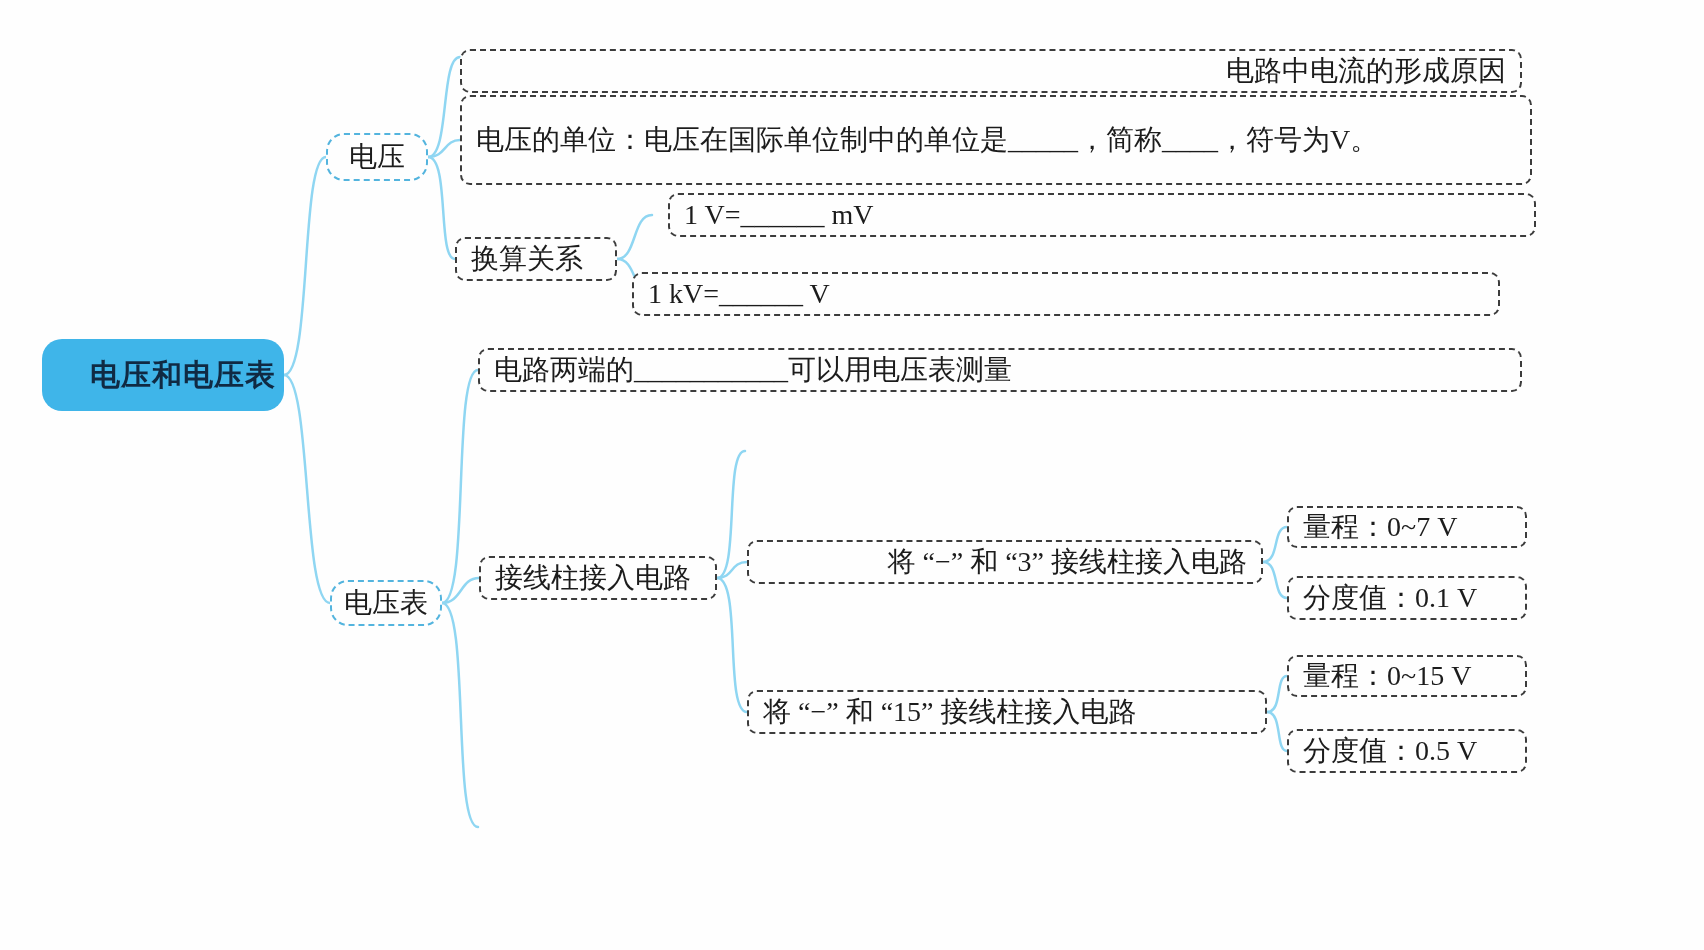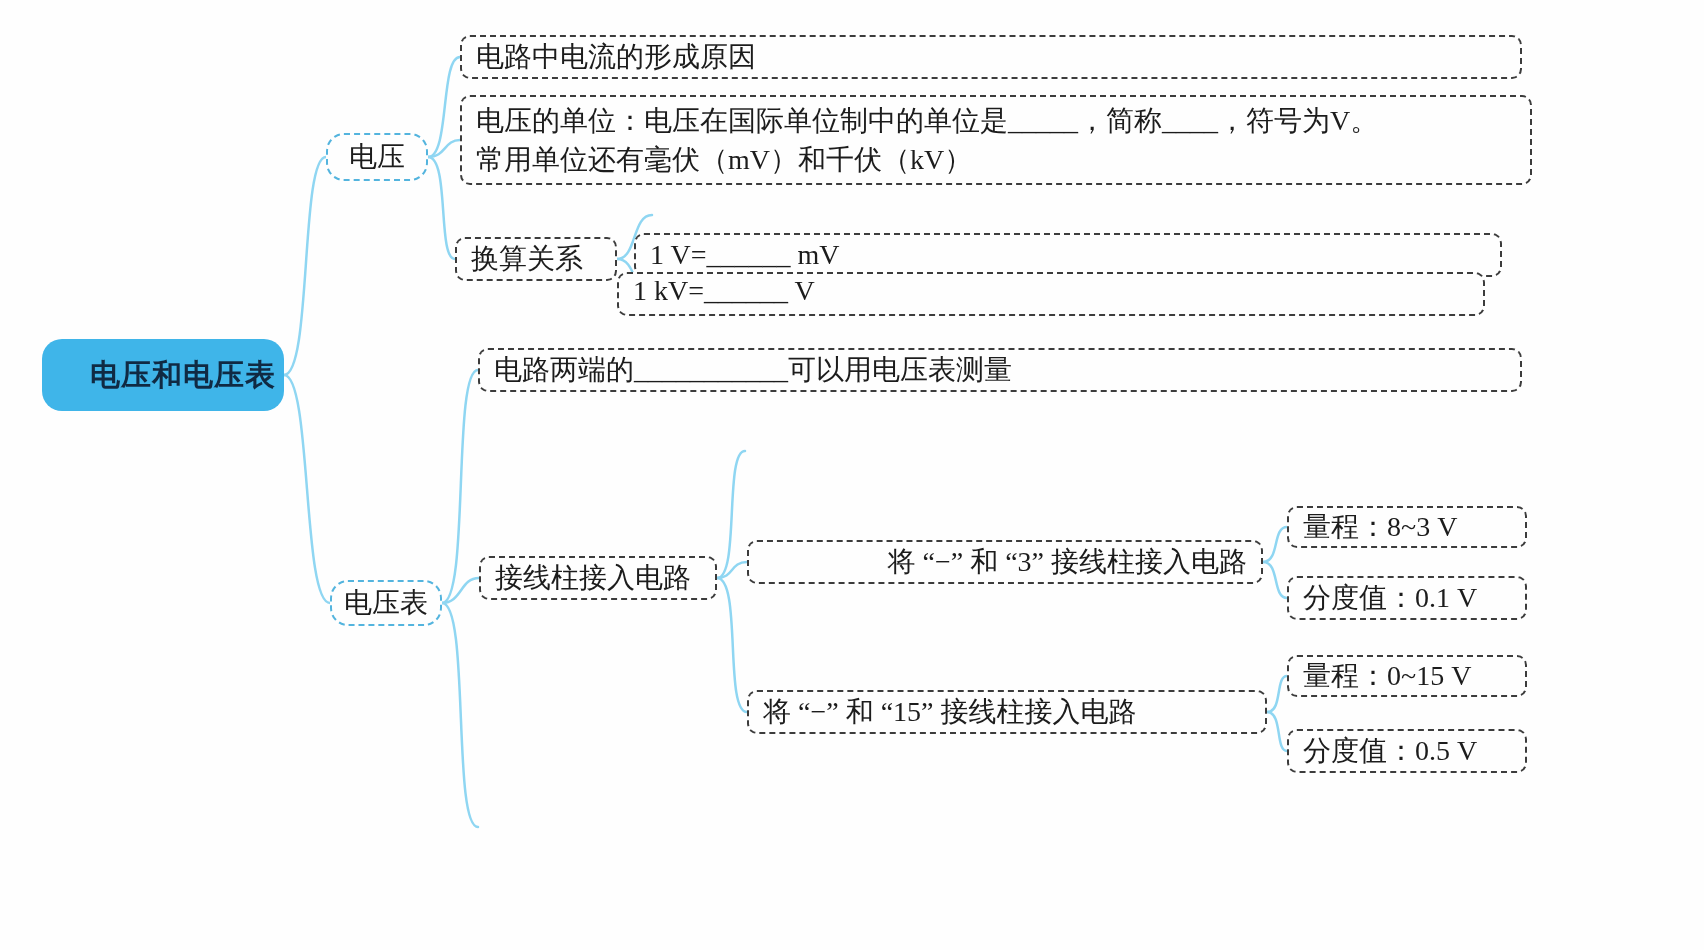"电路中电流的形成原因" div.node { align-items: none -> flex-end; top: 35px -> 49px }
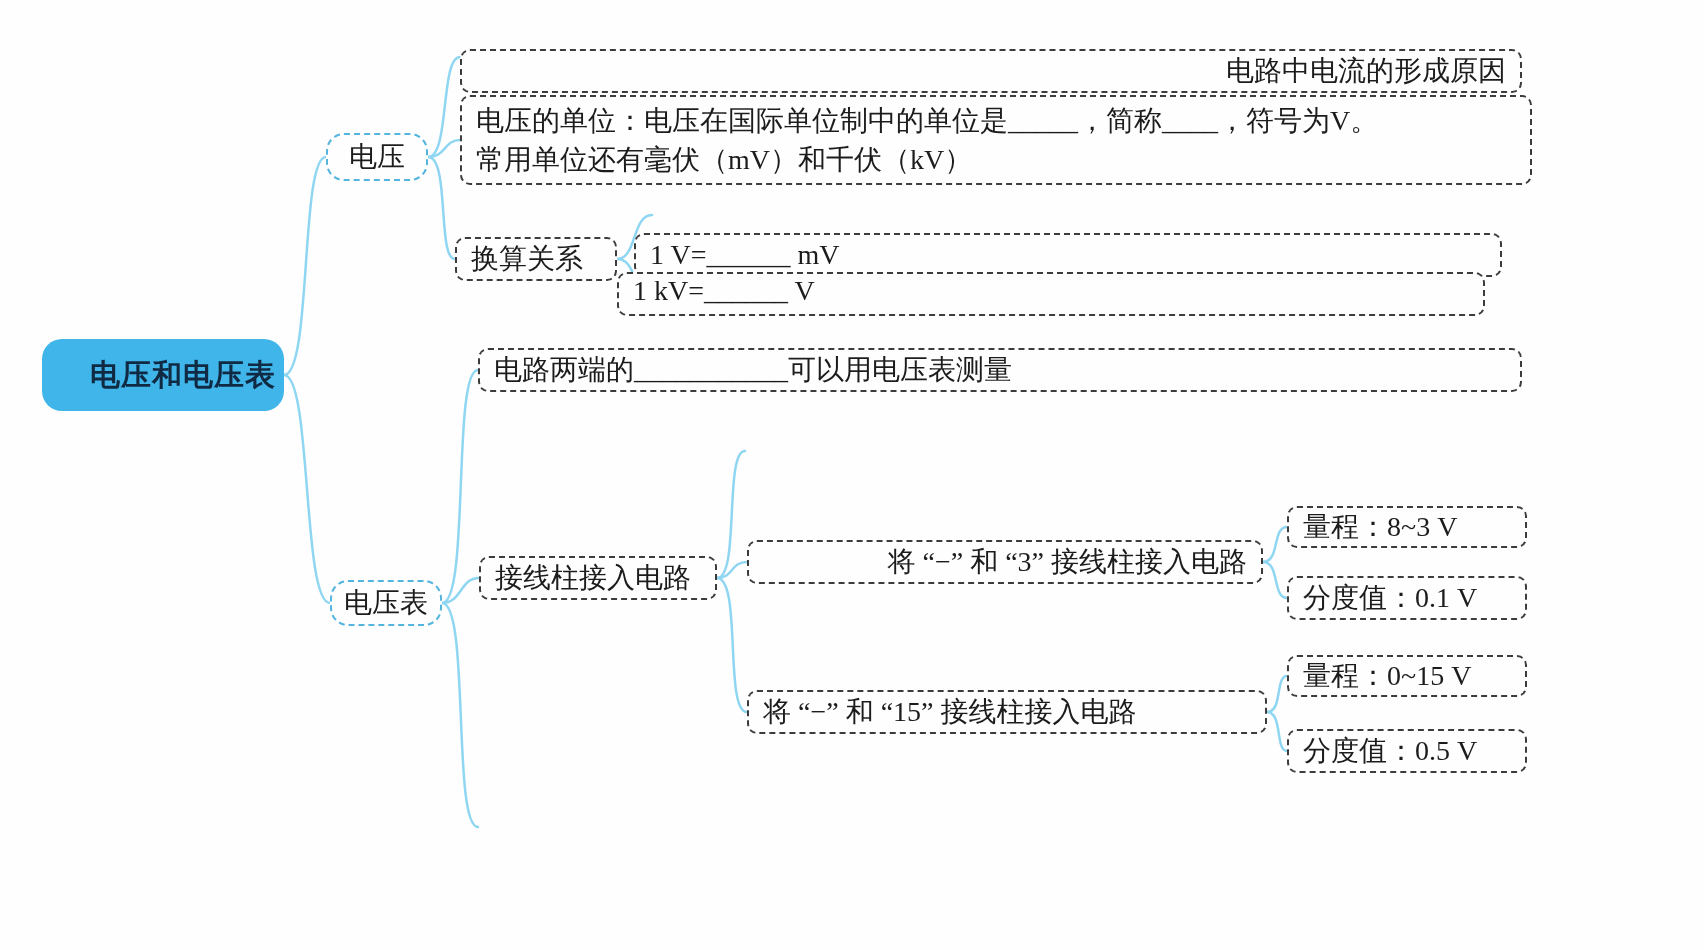"常用单位还有毫伏（mV）和千伏（kV）" div { html: <div>常用单位还有毫伏（mV）和千伏（kV）</div> -> none }
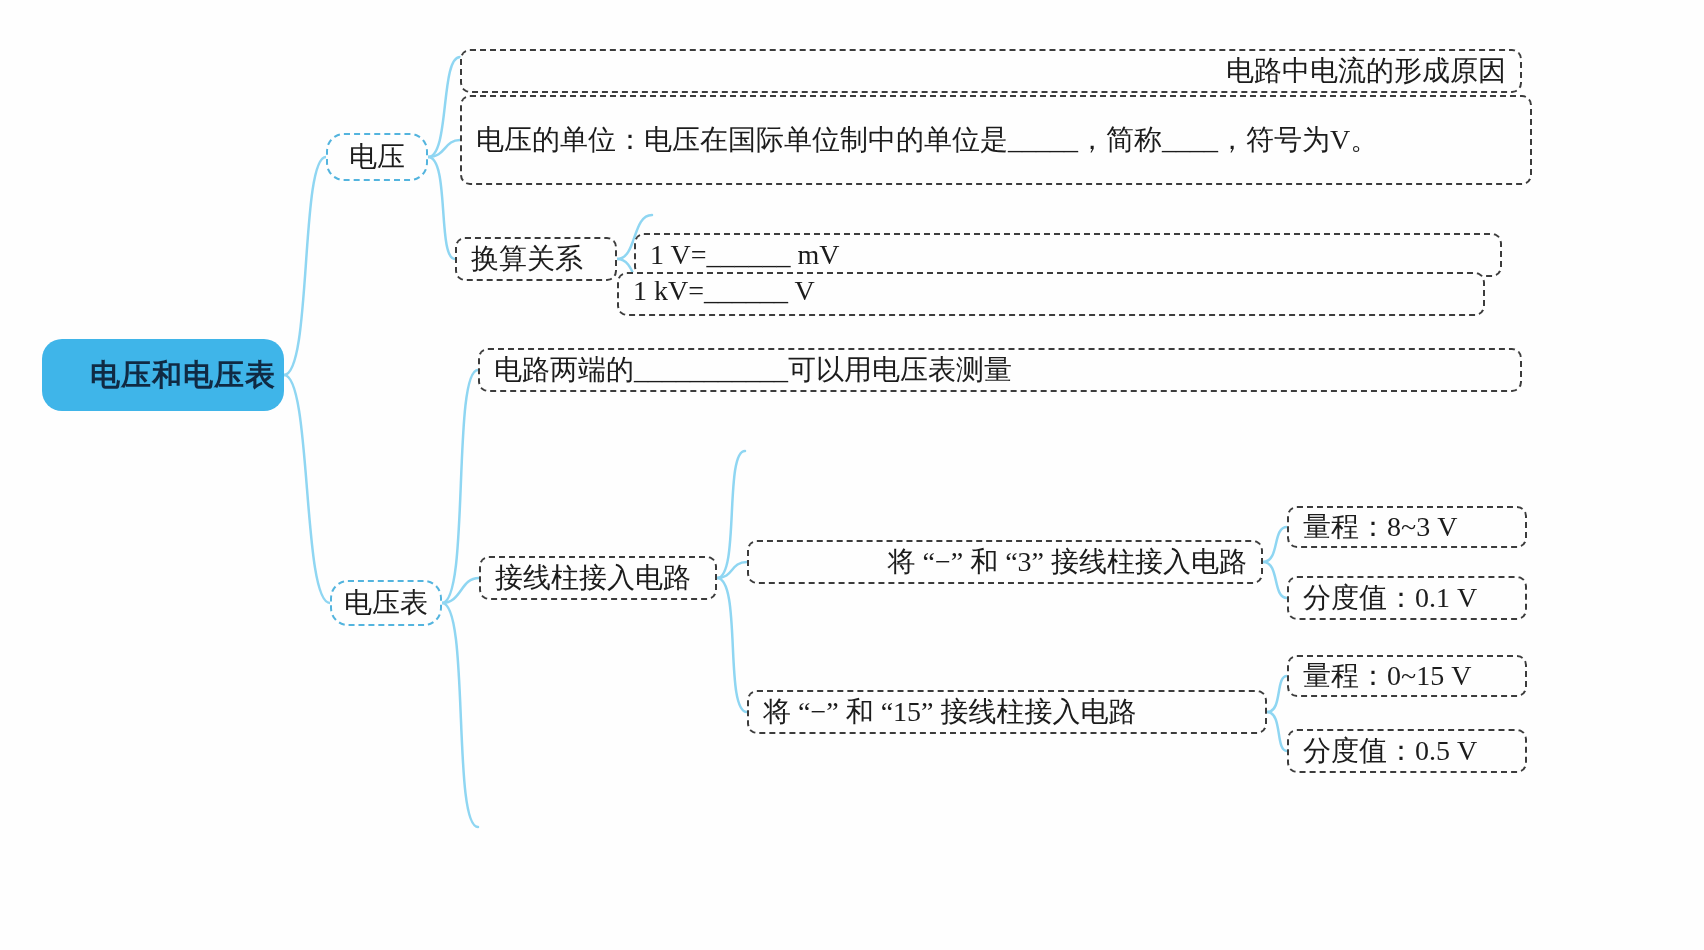"1 V=______ mV" div.node { left: 634px -> 668px; margin-top: 40px -> none }
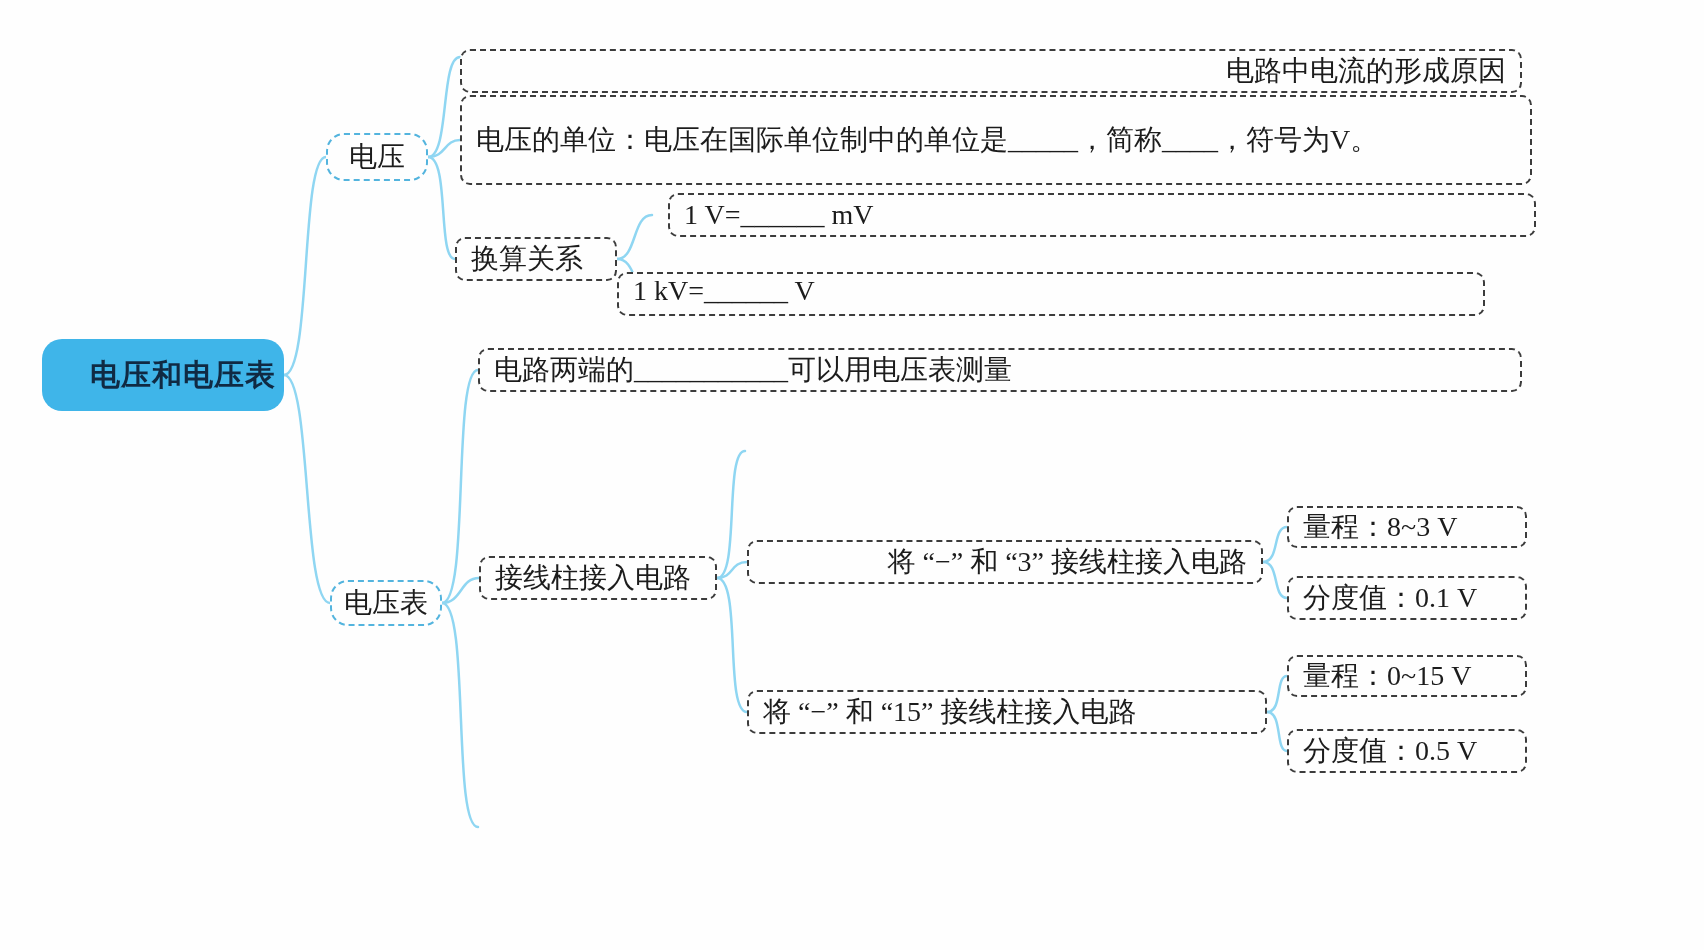"1 kV=______ V" div.node { justify-content: flex-end -> none; left: 617px -> 632px }
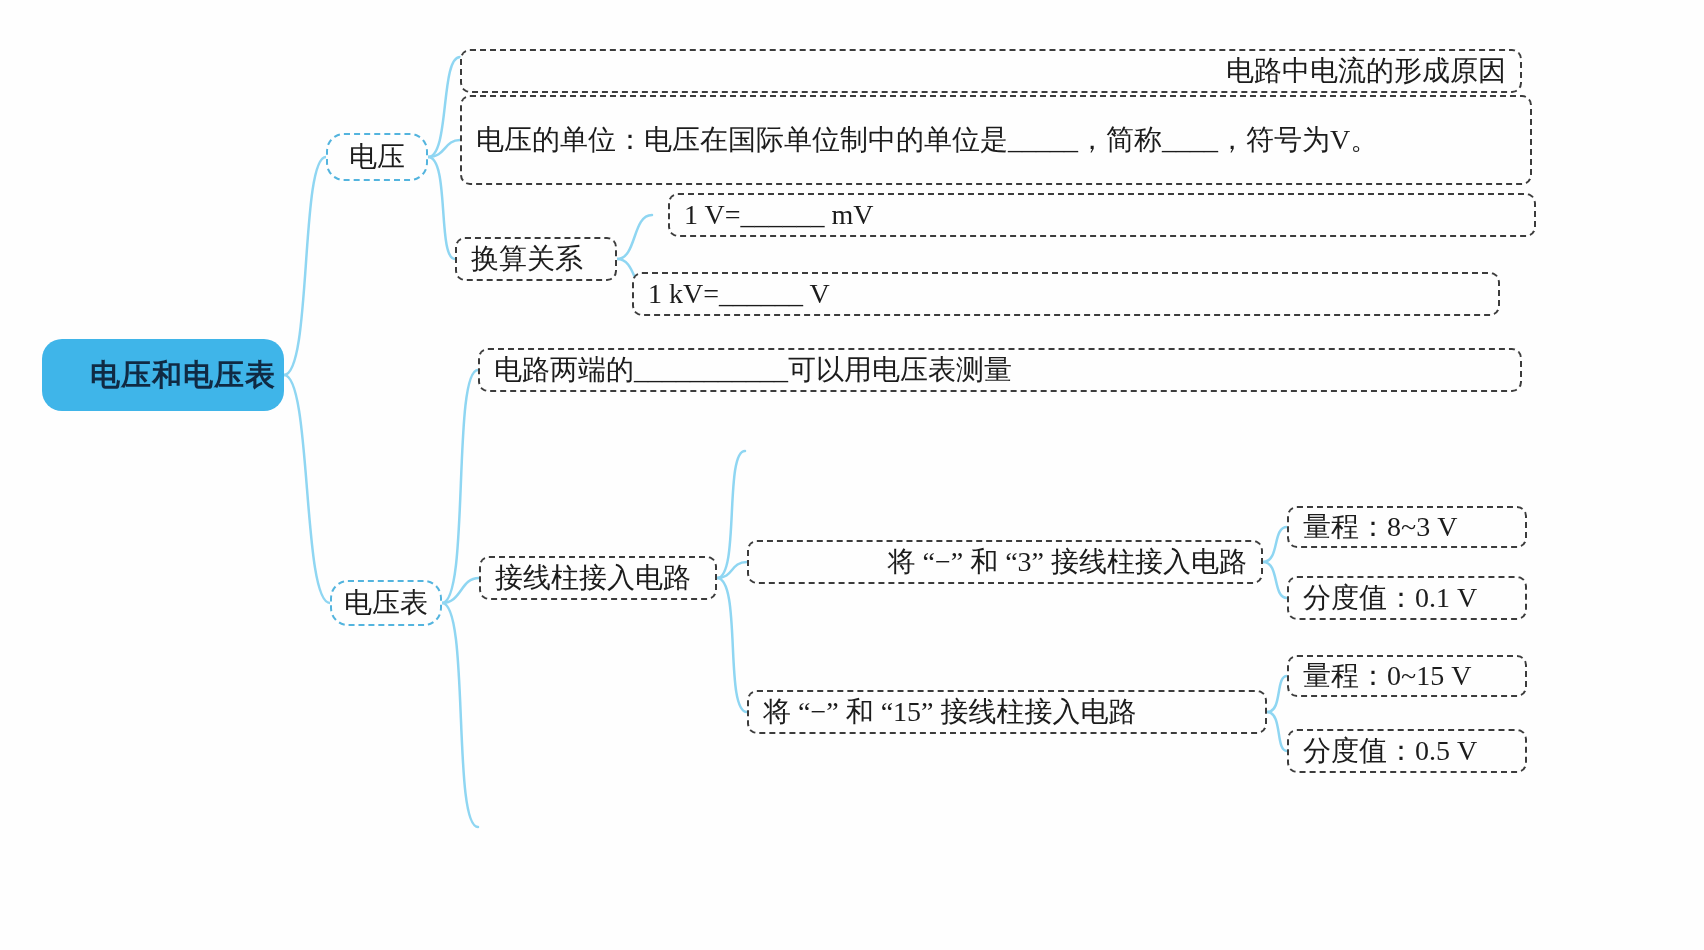"量程：8~3 V" span { text: 8~3 -> 0~7 }
